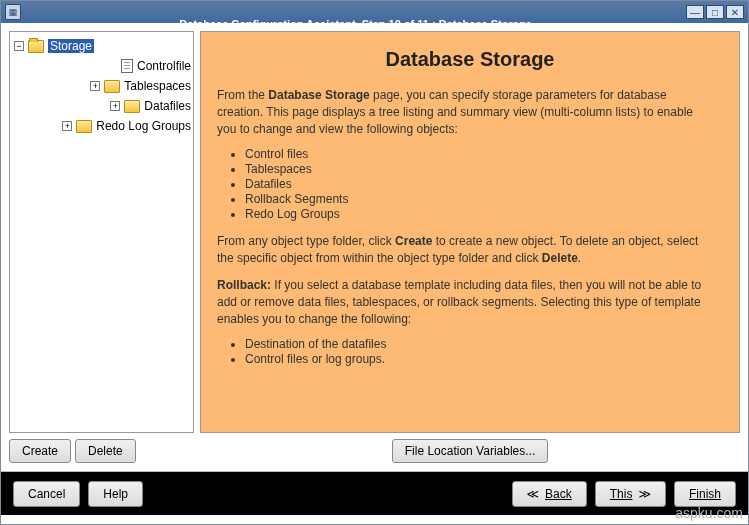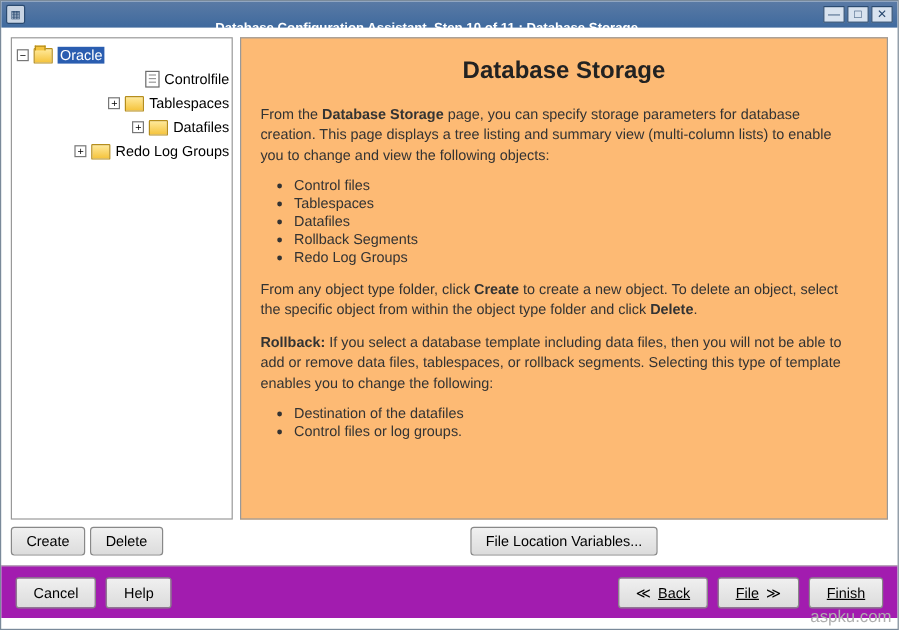"Oracle" span.selected { text: Oracle -> Storage }
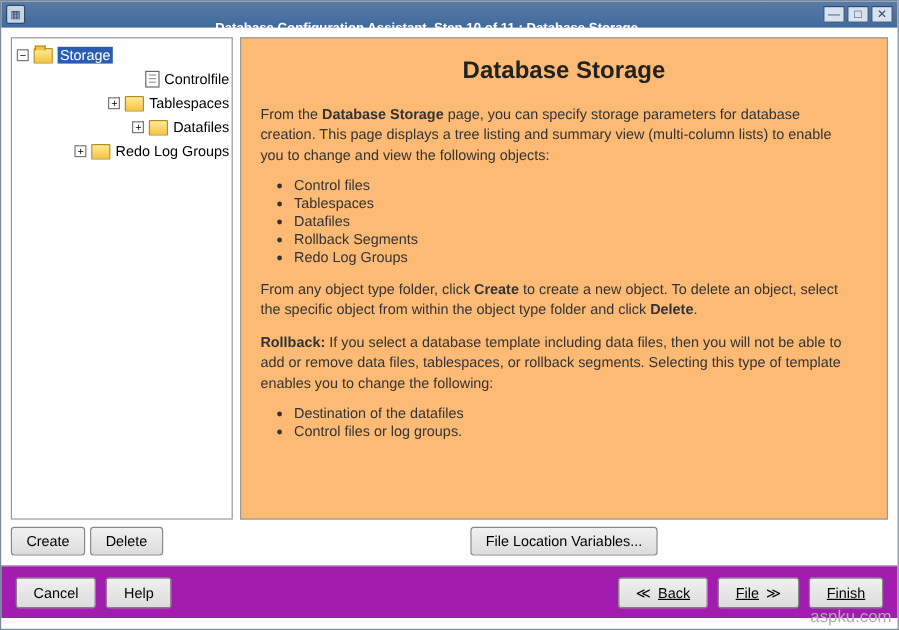"Cancel" .bottom-bar { background: #a21caf -> #000000 }
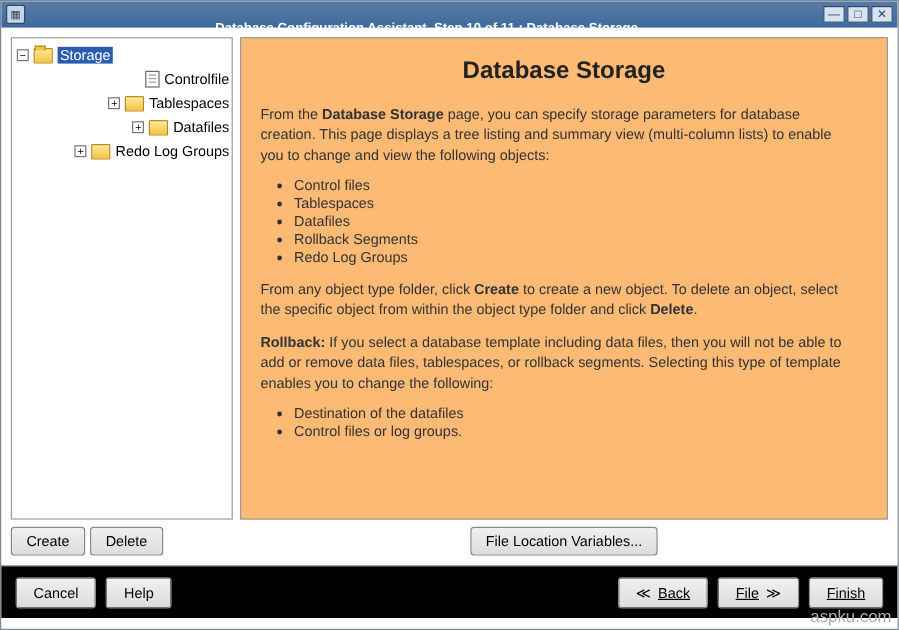"File" span { text: File -> This }
